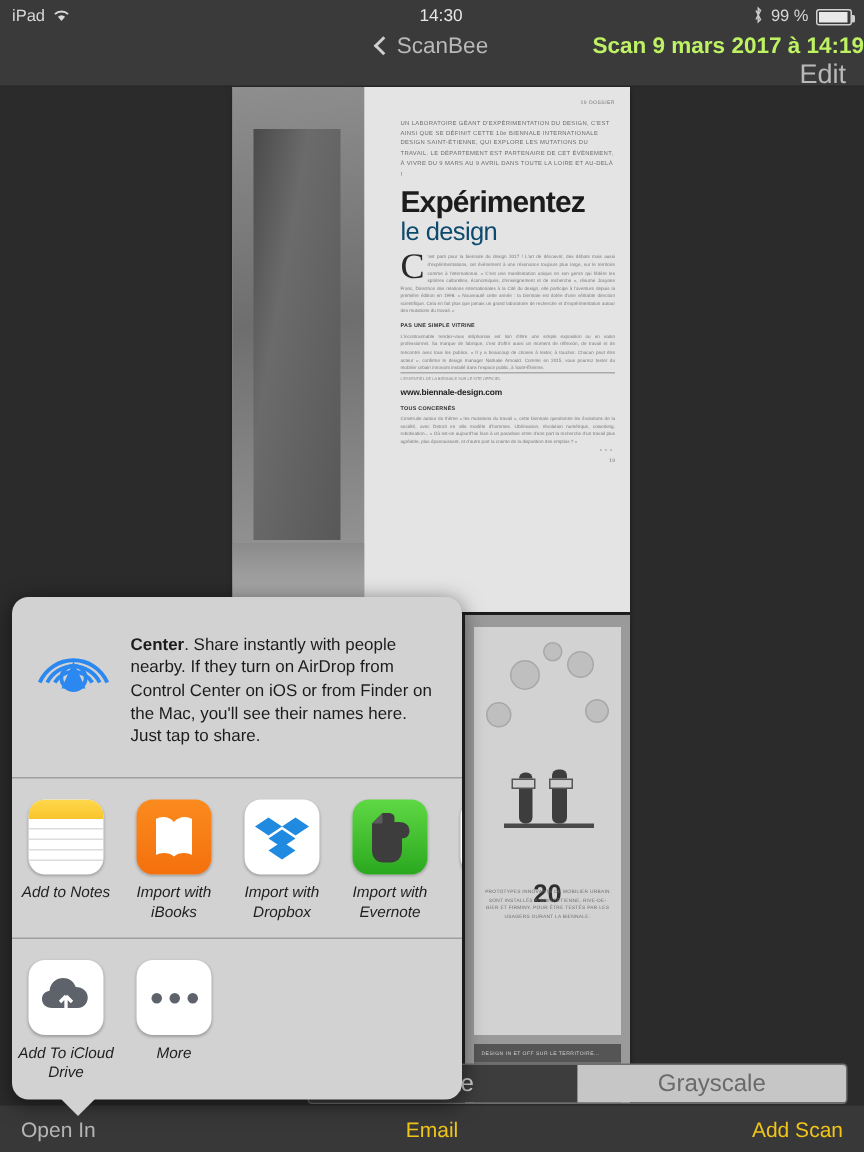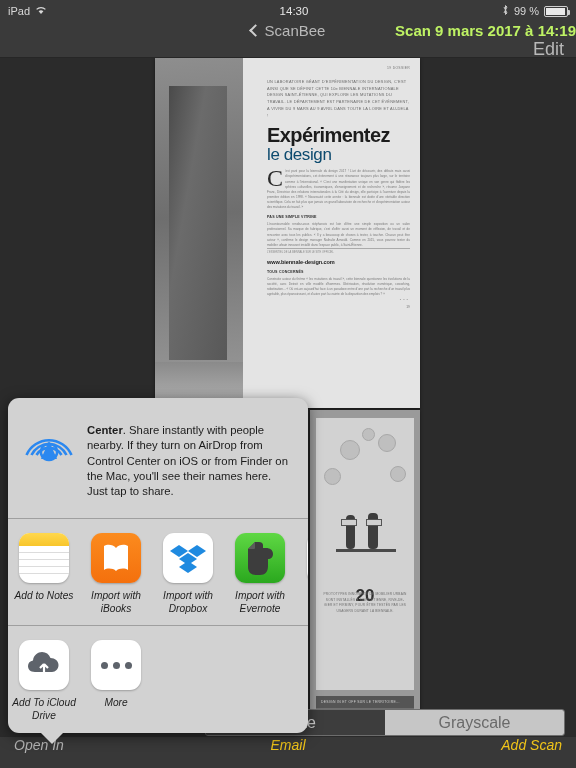"Open In" .toolbar { align-items: none -> center; font-style: italic -> none }
